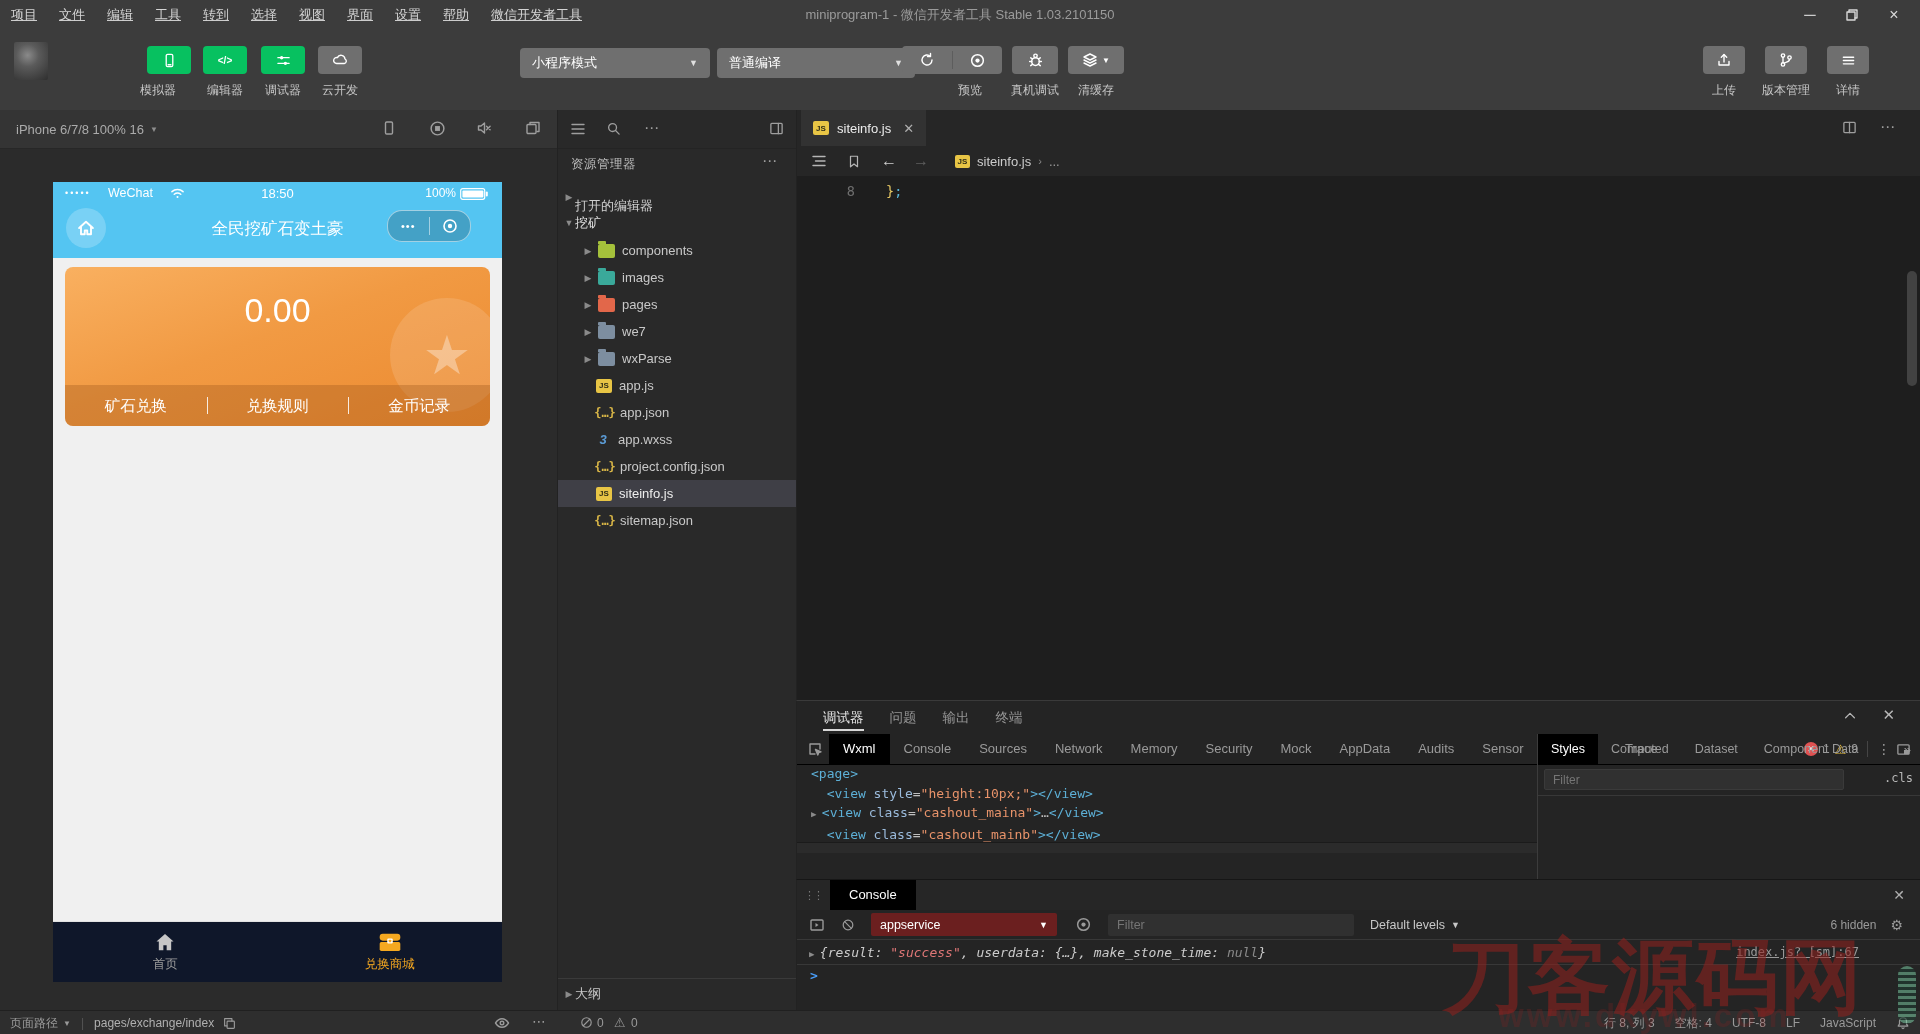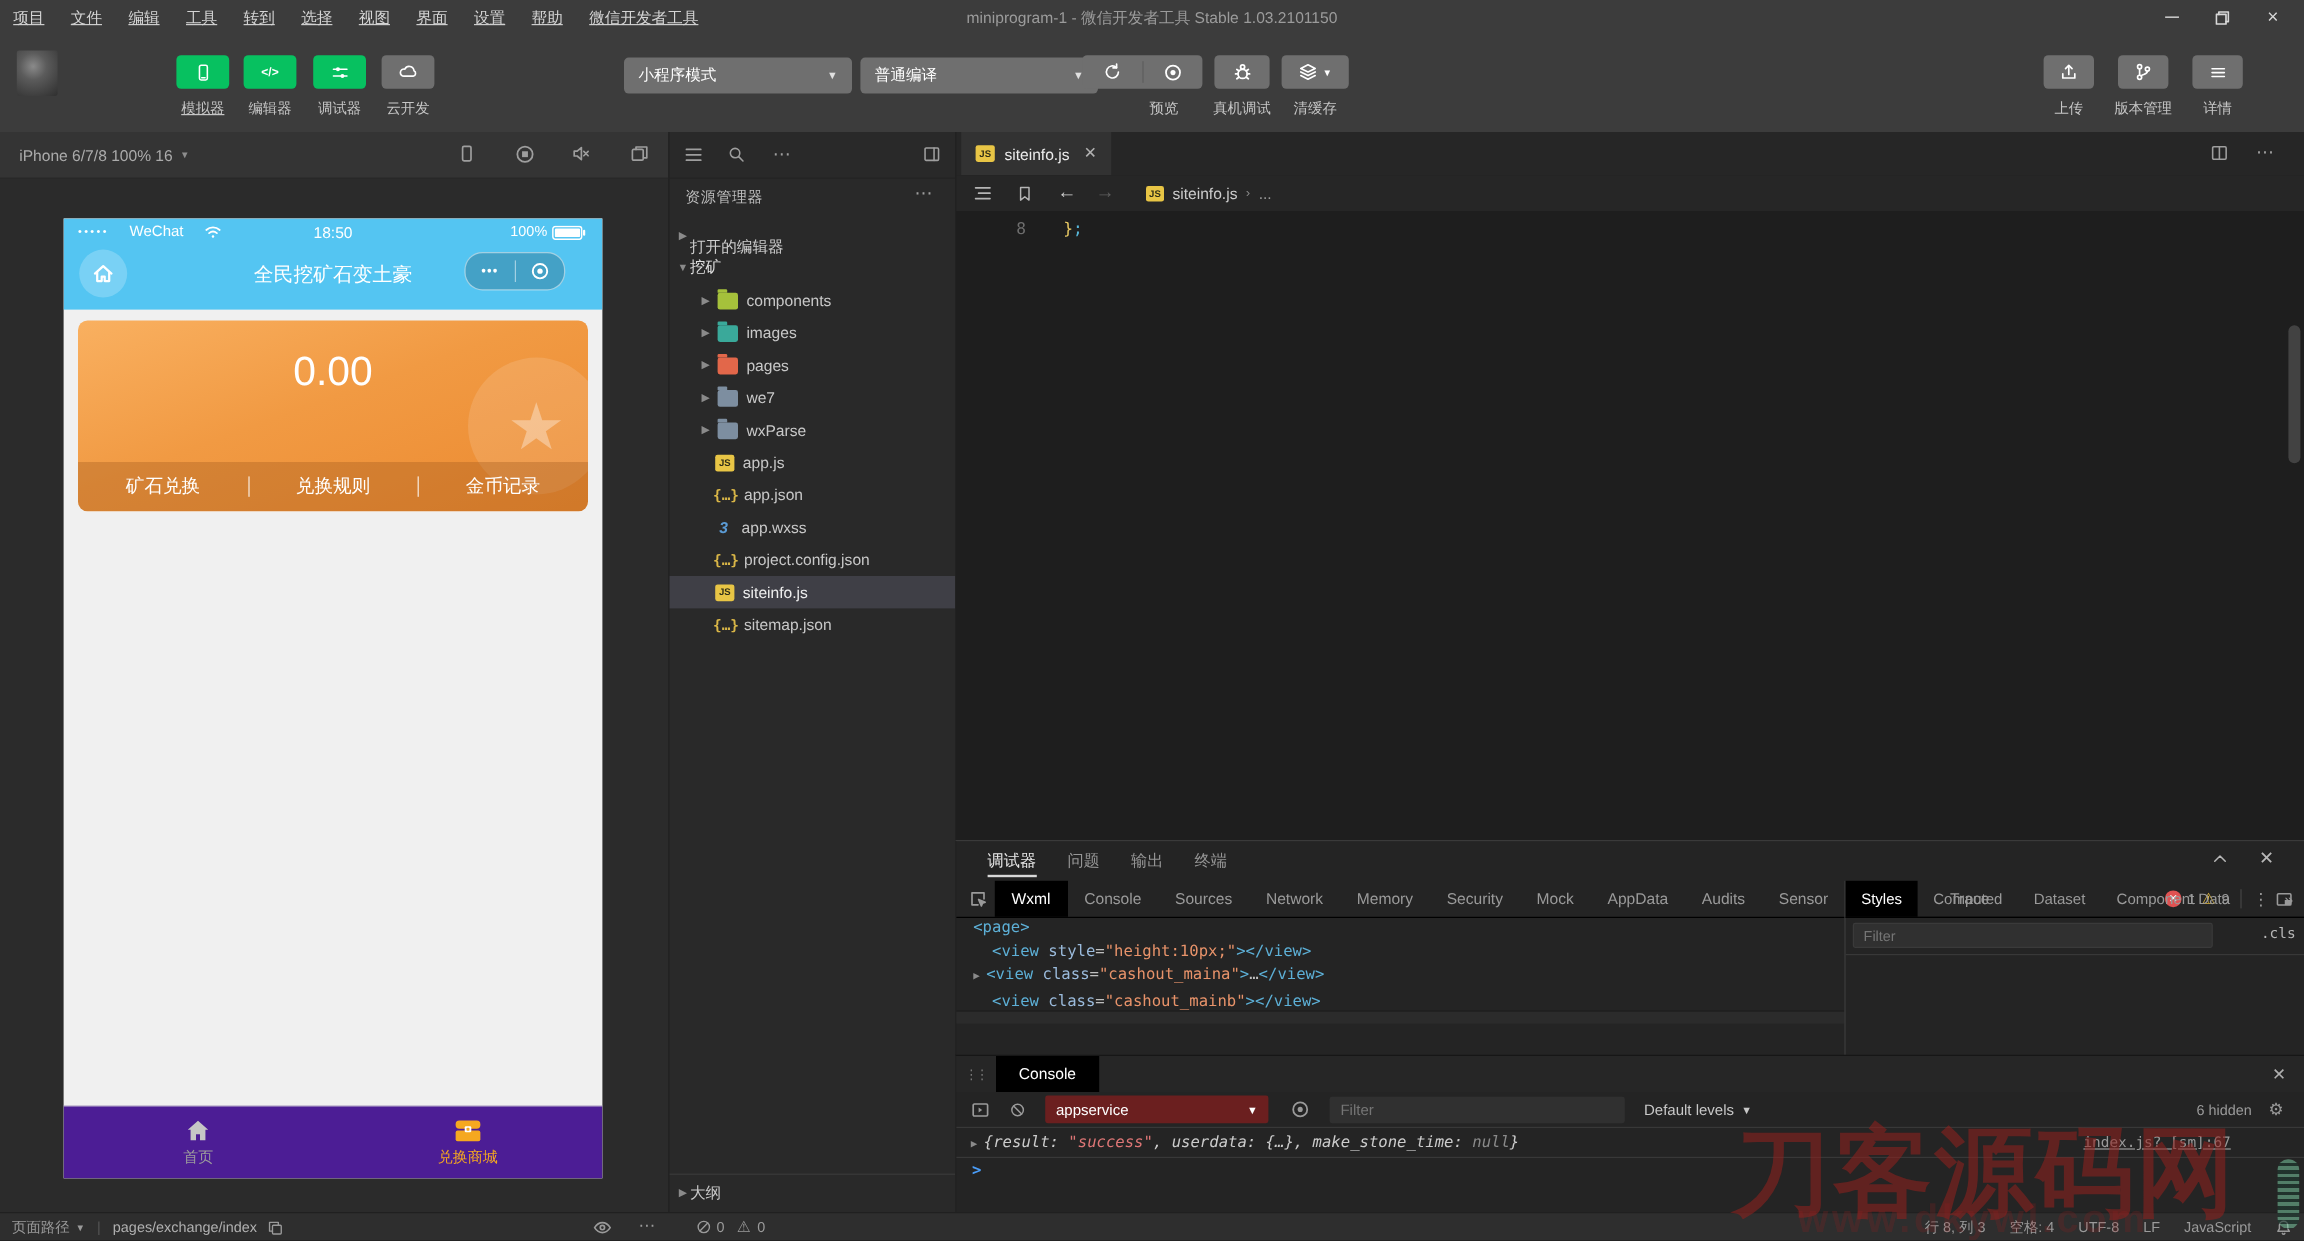"模拟器" div.tb-label { left: 139px -> 128px; text-decoration: underline -> none }
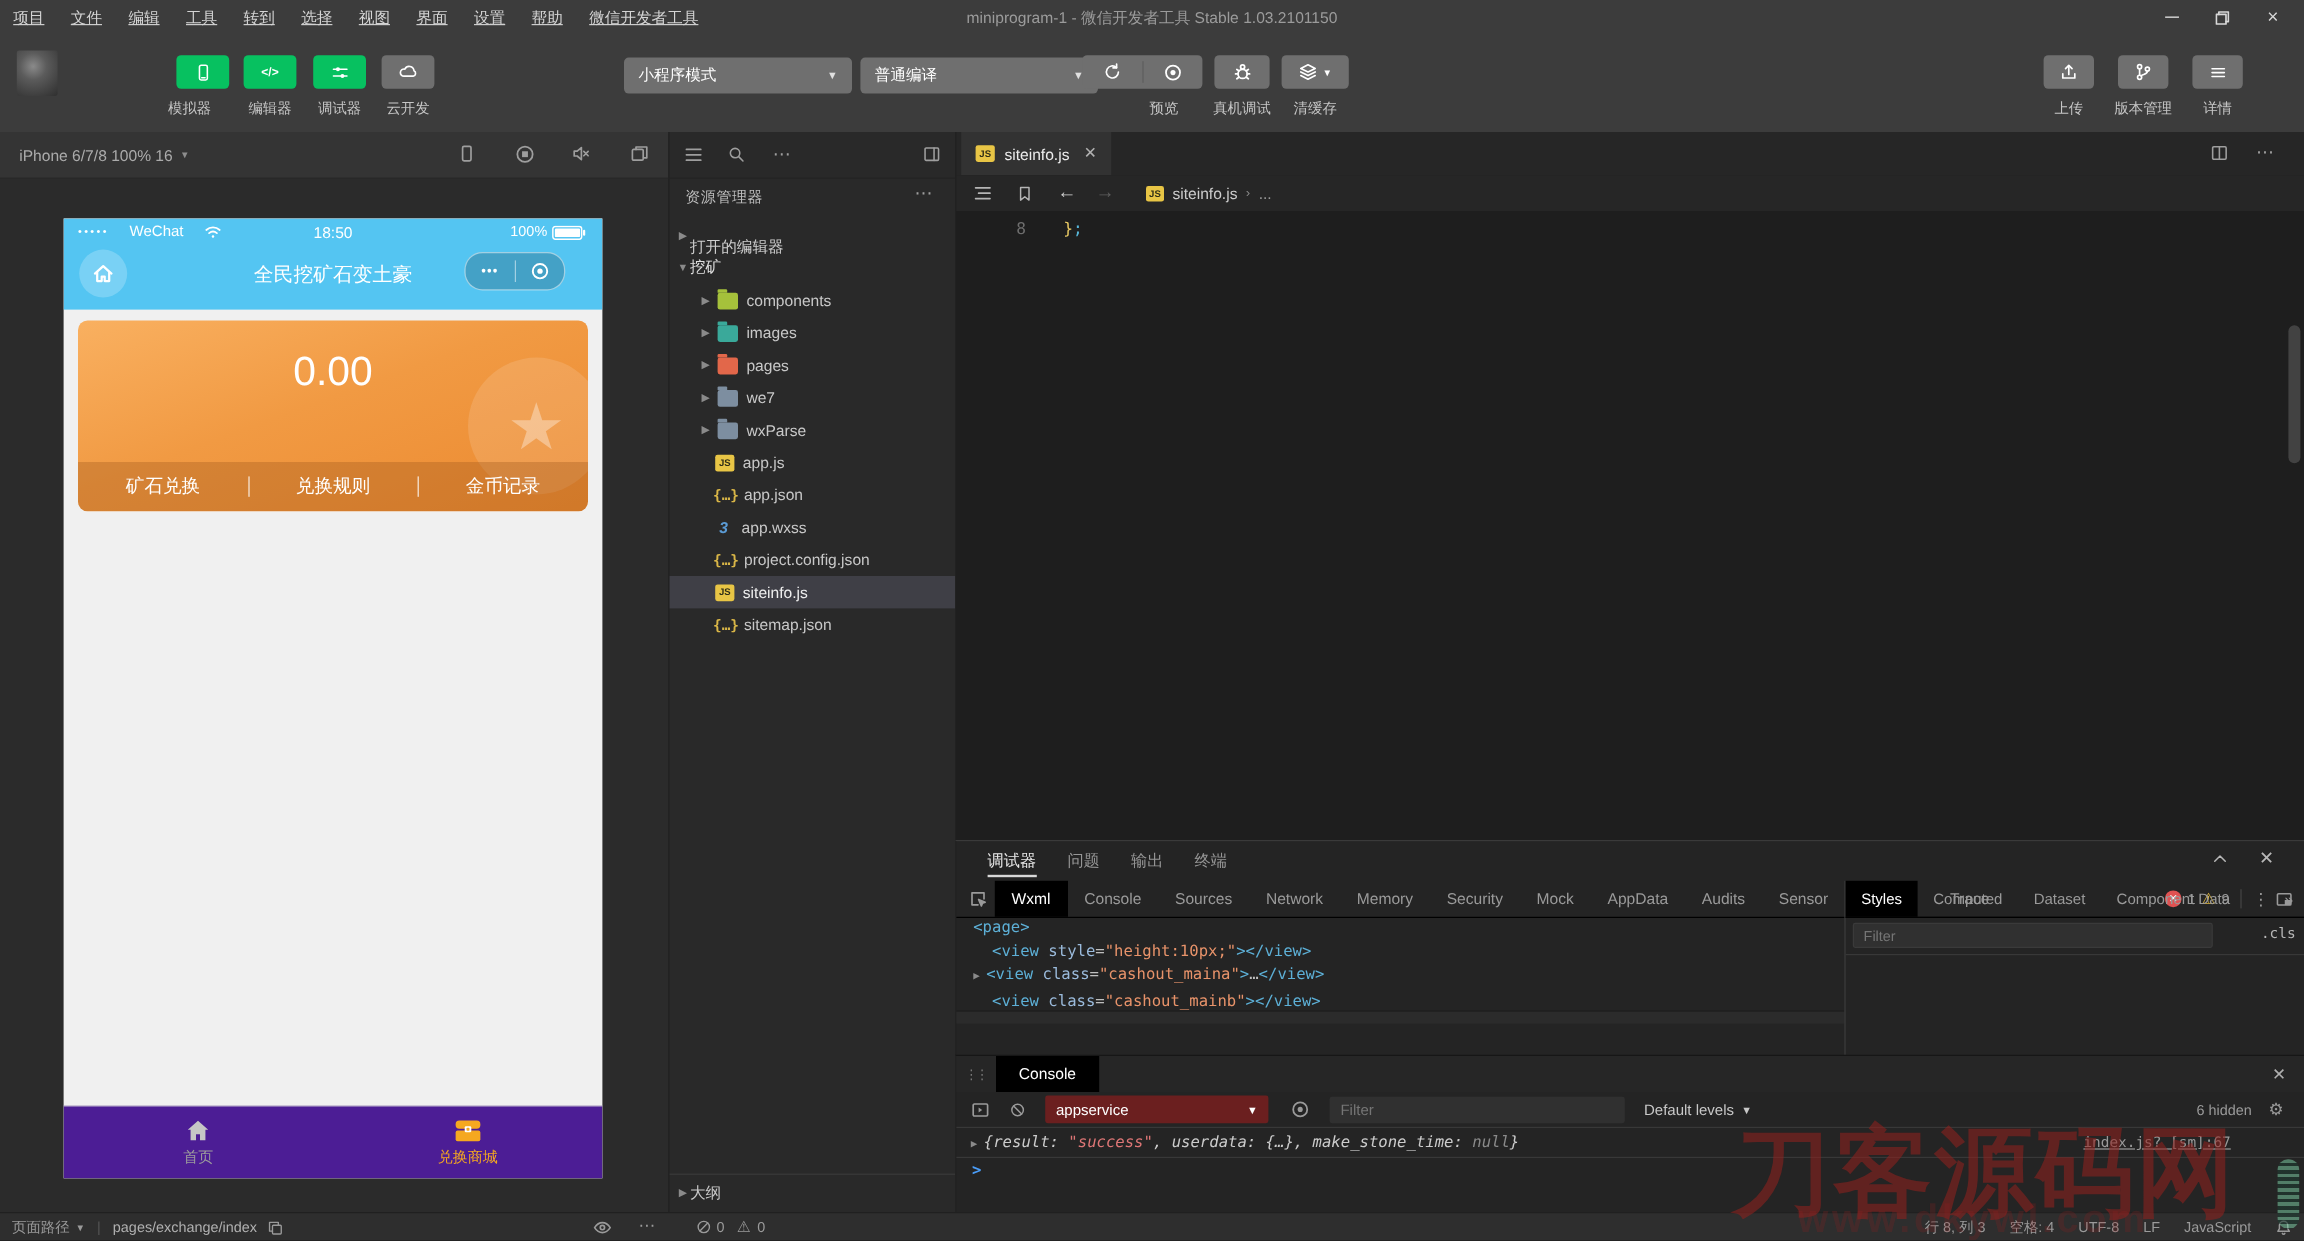"首页" .tabbar { background: #4c1d95 -> #0f172a }
